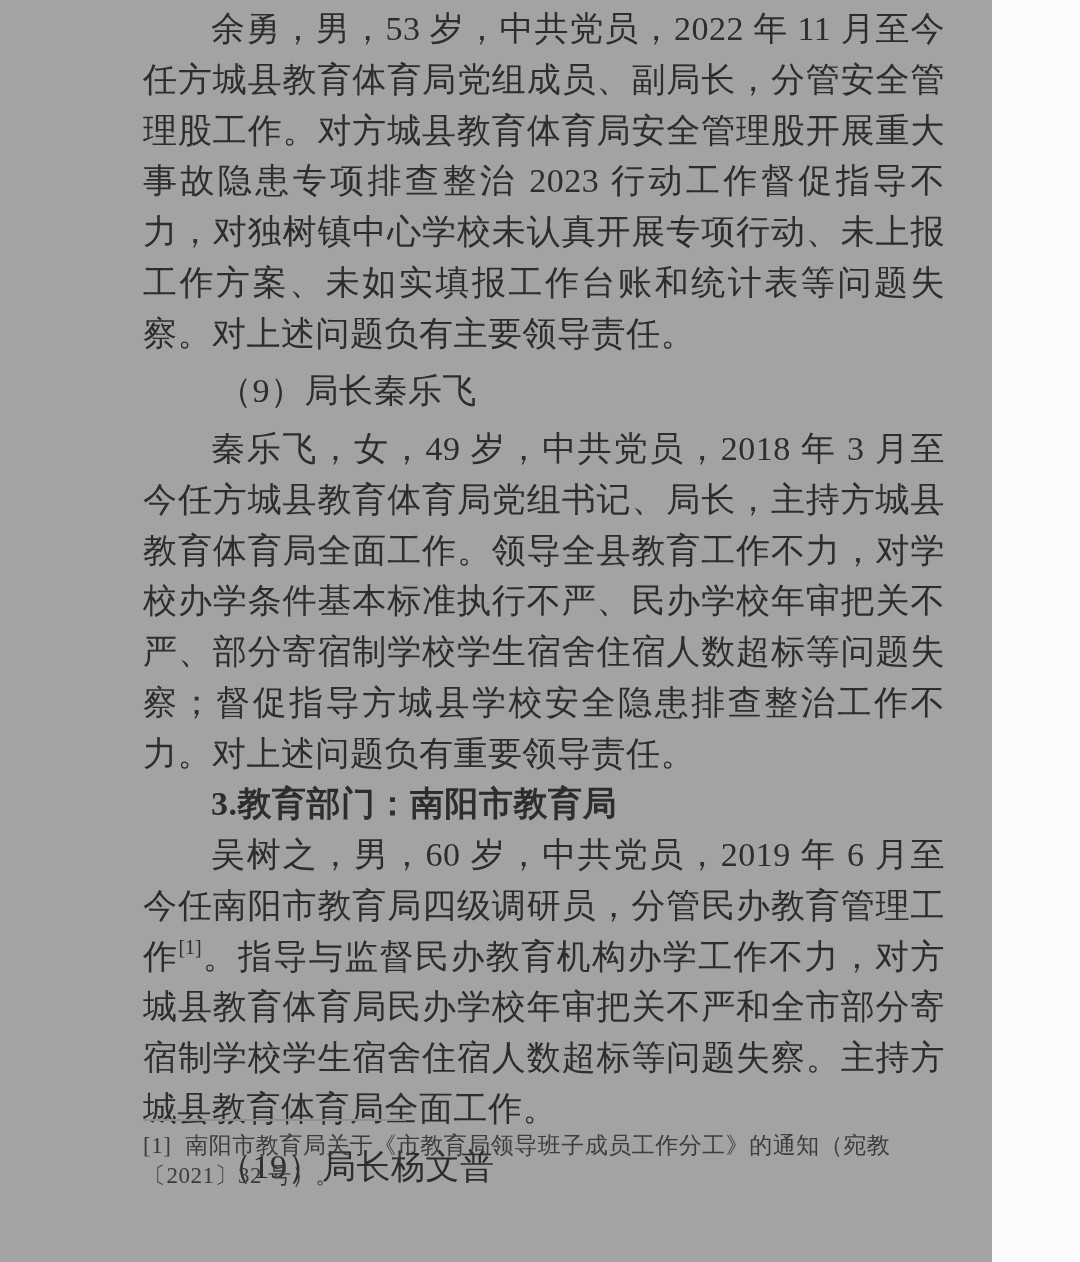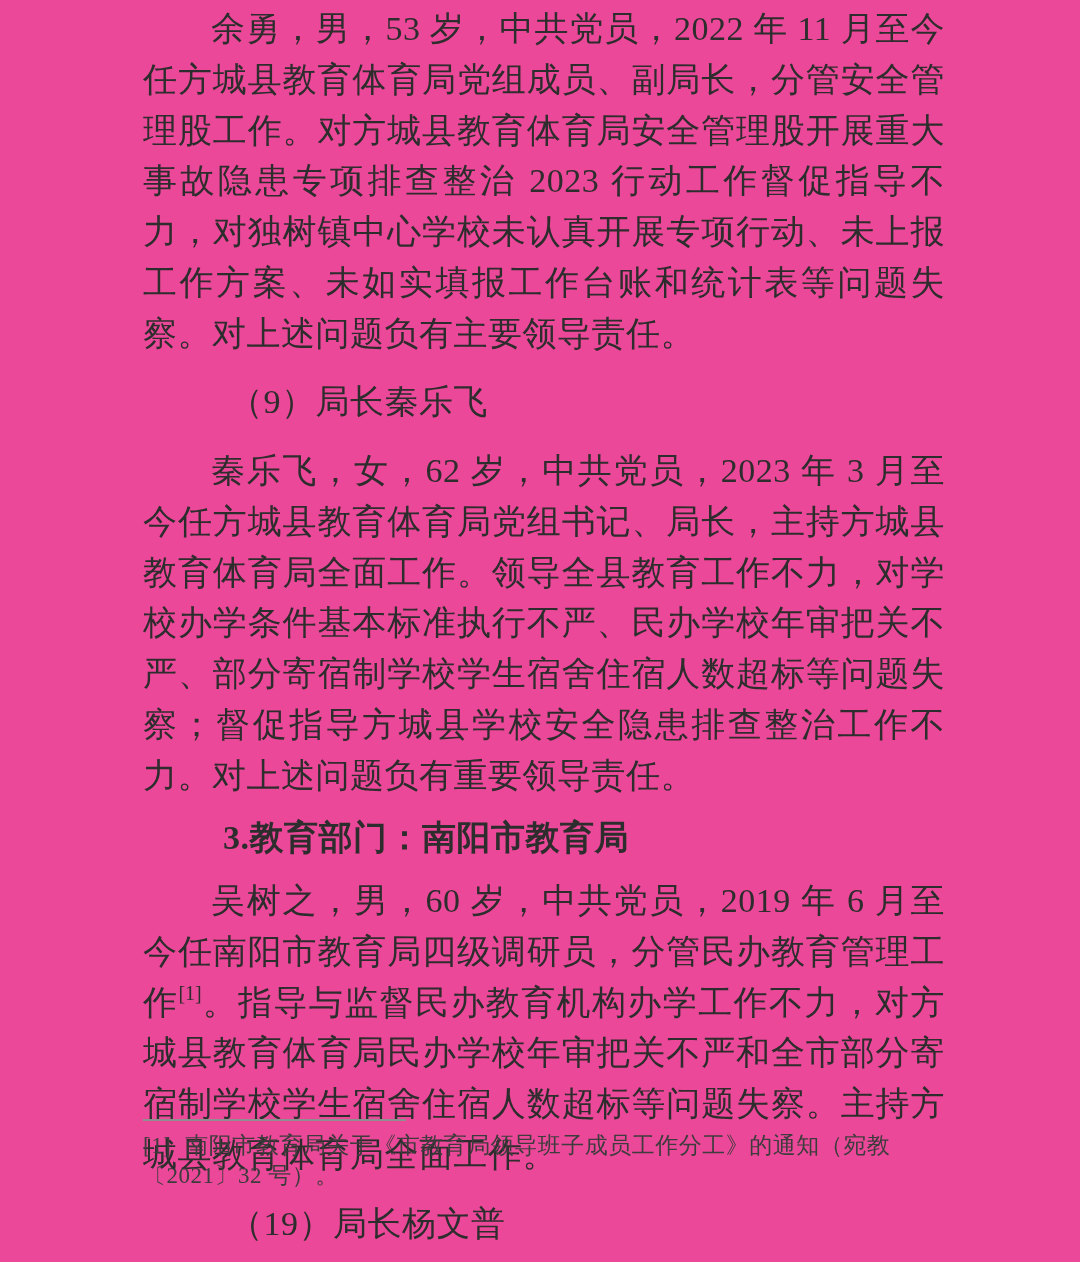"余勇，男，53 岁，中共党员，2022 年 11" .page { background: #ec4899 -> #a3a3a3; width: 1080px -> 992px }
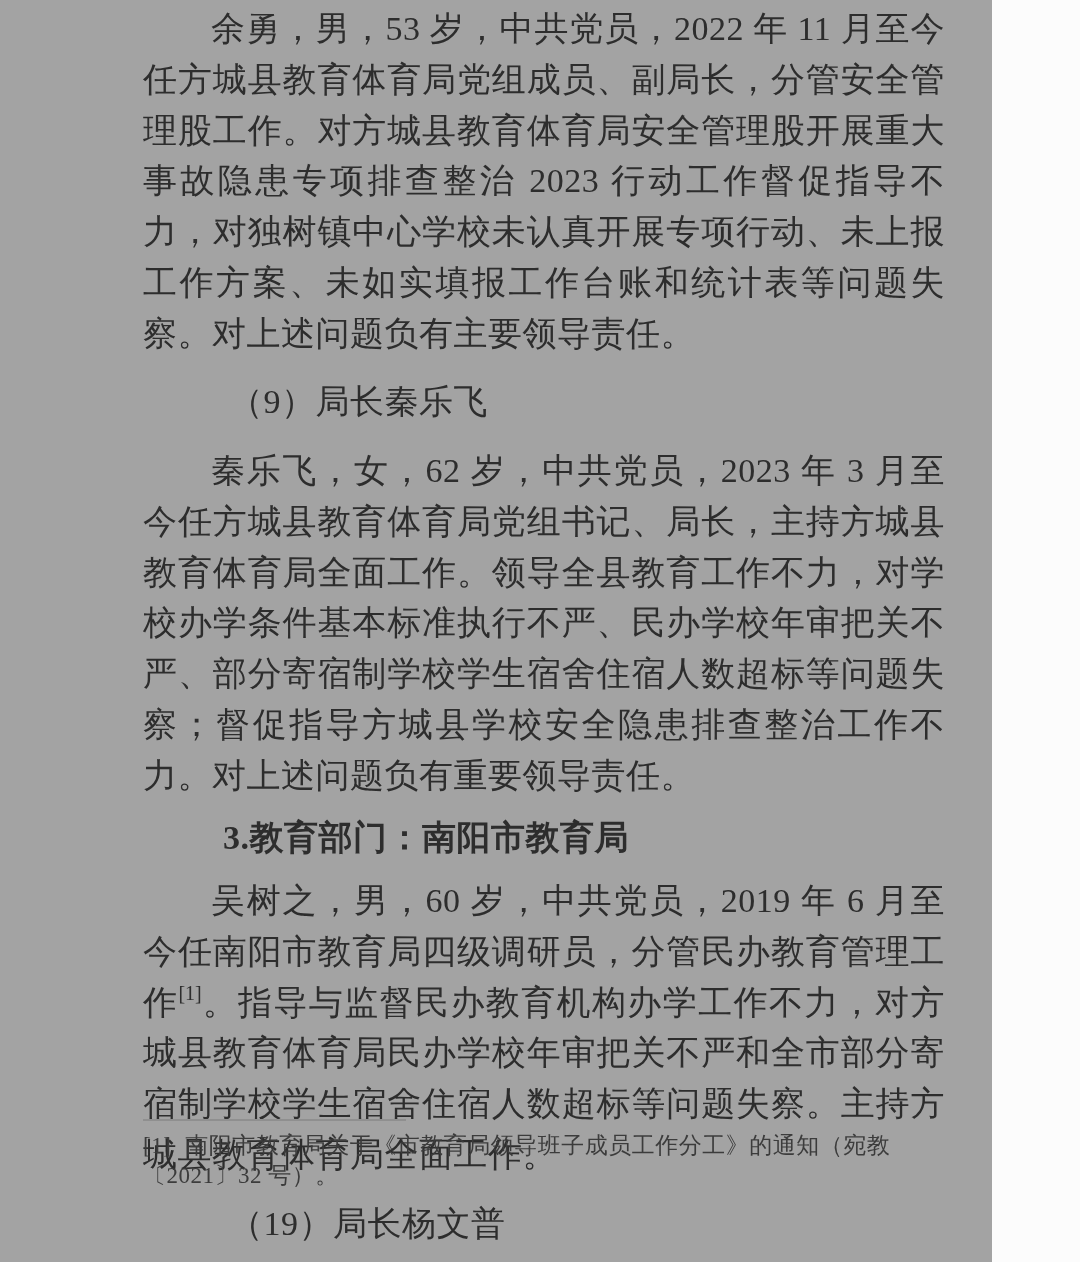"（9）局长秦乐飞" .subhead { margin: 18px -> 7px }
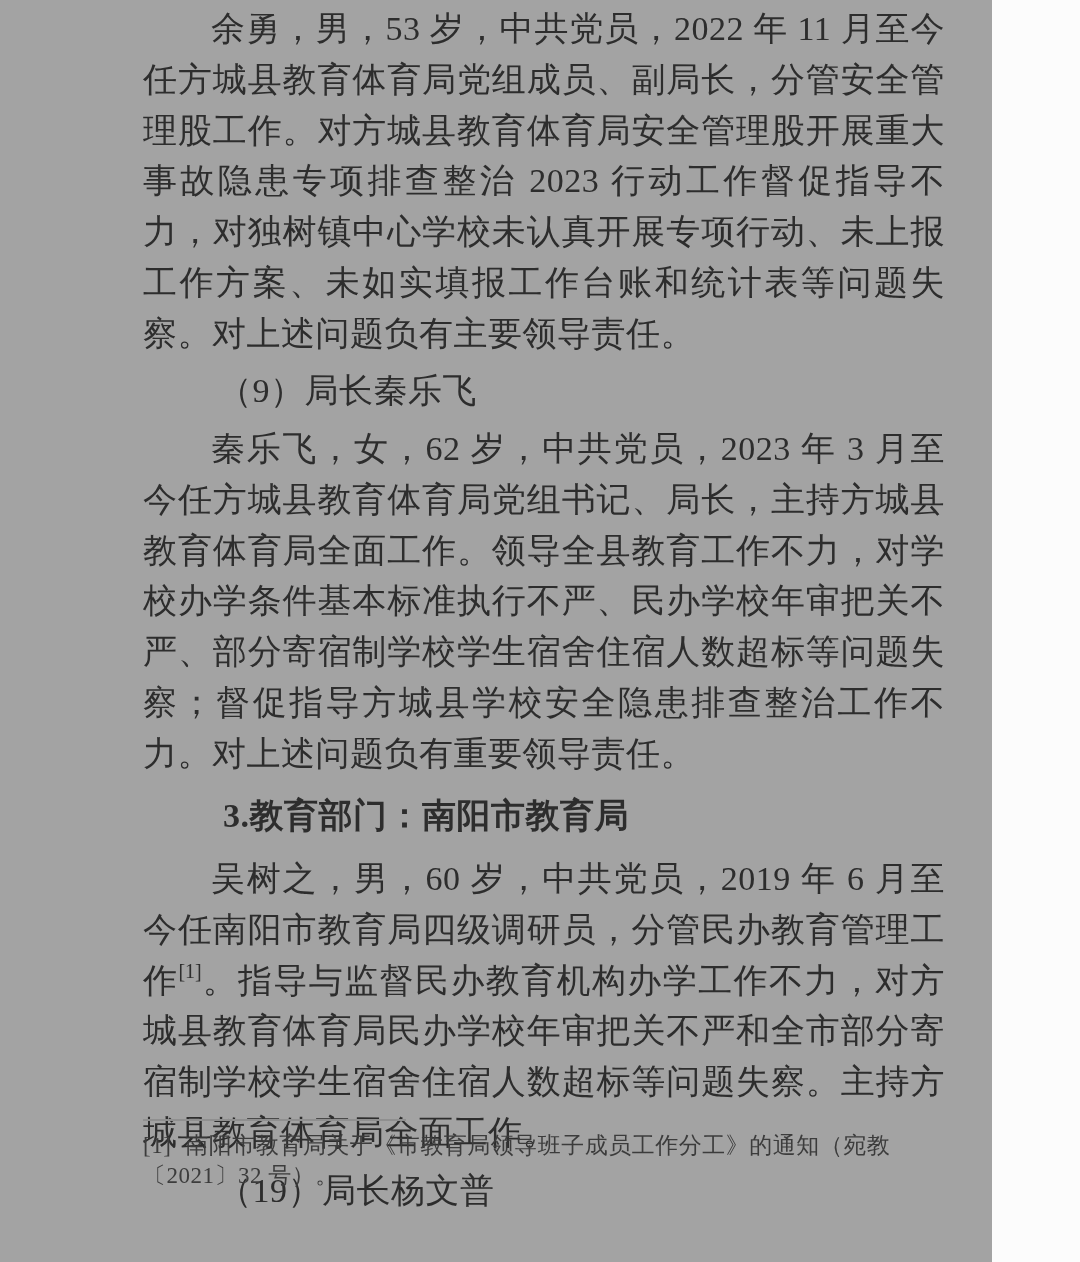"秦乐飞，女，62 岁，中共党员，2023 年 3" p.para { text: 62 岁，中共党员，2023 -> 49 岁，中共党员，2018 }
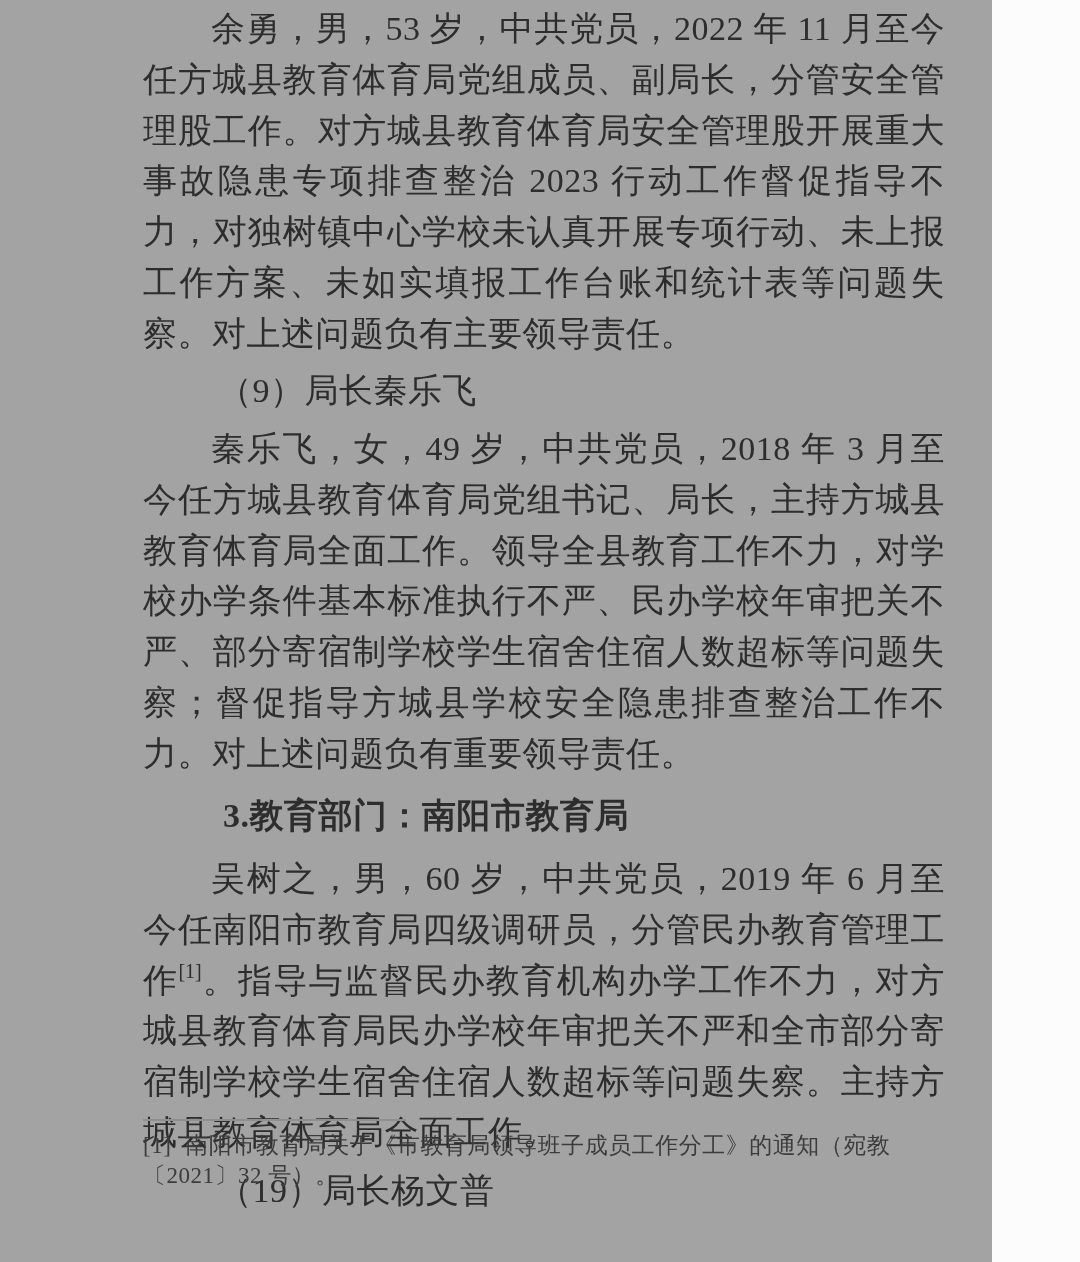"3.教育部门：南阳市教育局" .heading { margin: 12px -> 0 }
